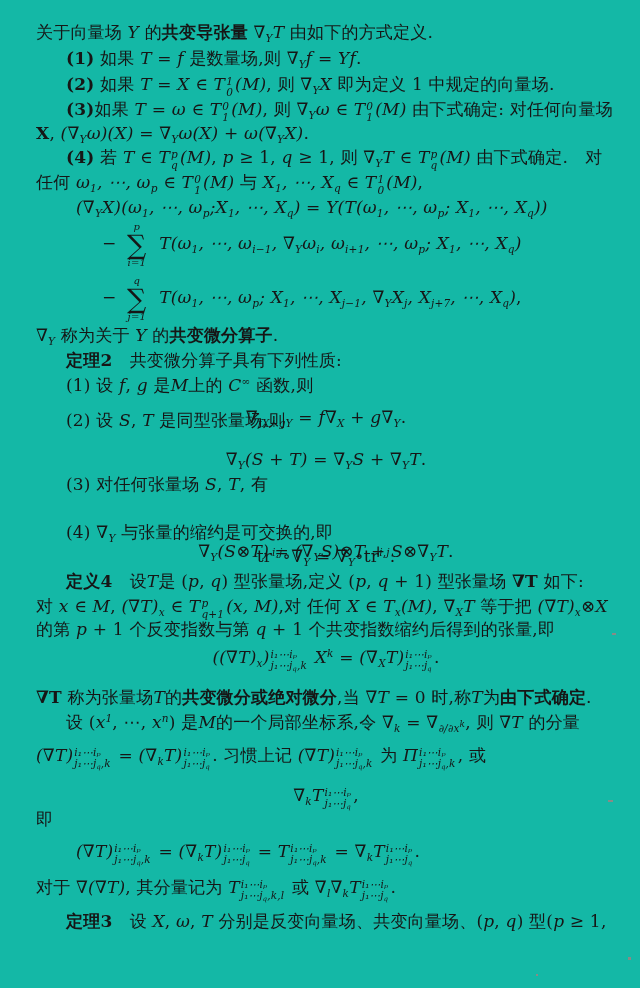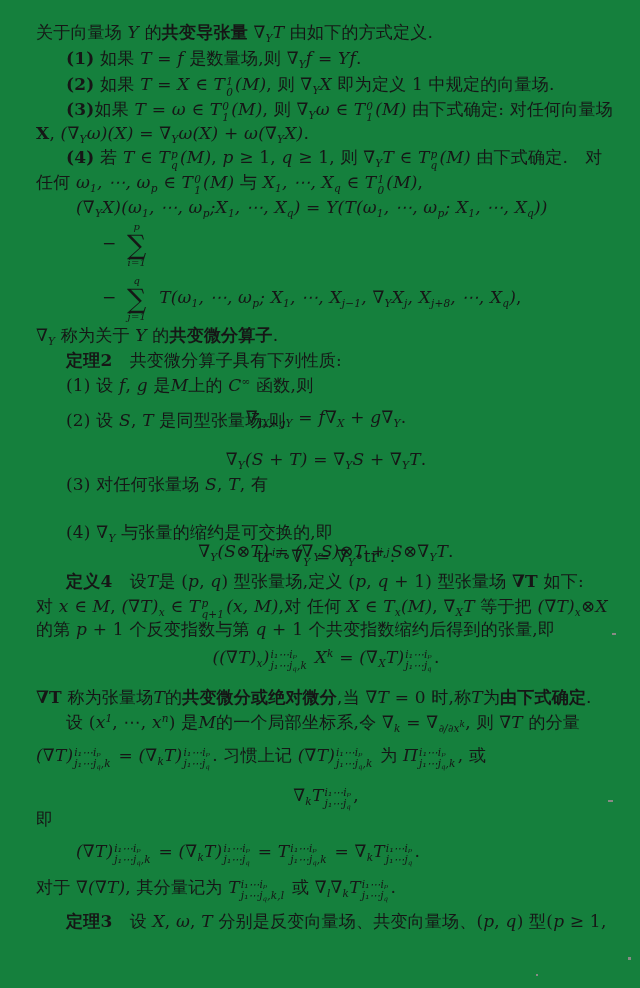"关于向量场 Y 的共变导张量 ∇YT 由如下的方式定义." #page { background: #15803d -> #14b8a6 }
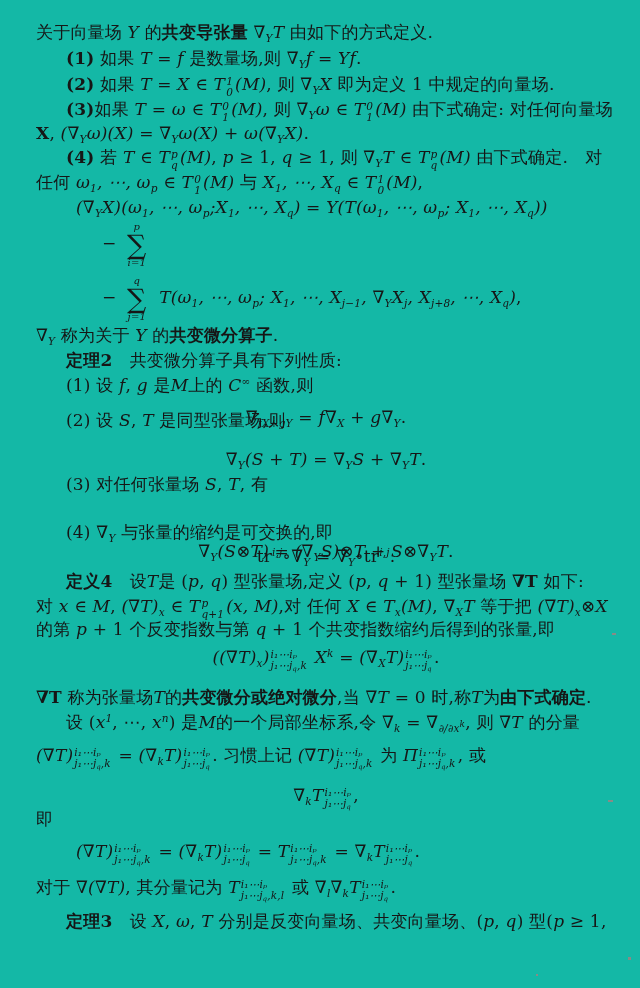"T(ω1, ⋯, ωi−1, ∇Yωi, ωi+1," i { html: none -> <i>T(ω<sub>1</sub>, ⋯, ω<sub>i−1</sub>, ∇<sub>Y</sub>ω<sub>i</sub>, ω<sub>i+1</sub>, ⋯, ω<sub>p</sub>; X<sub>1</sub>, ⋯, X<sub>q</sub>)</i> }
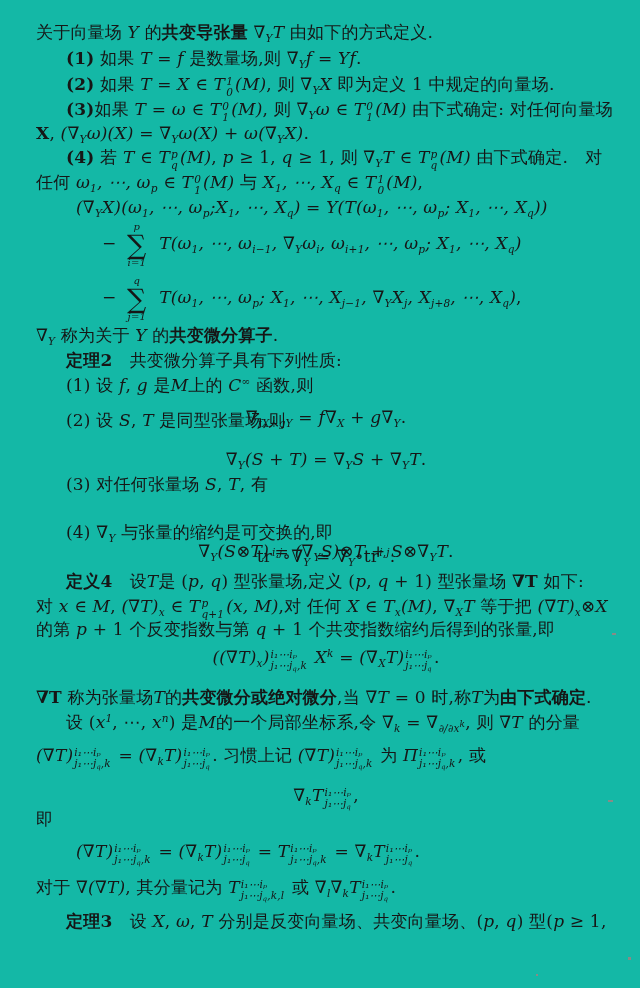"j+8" sub { text: j+8 -> j+7 }
